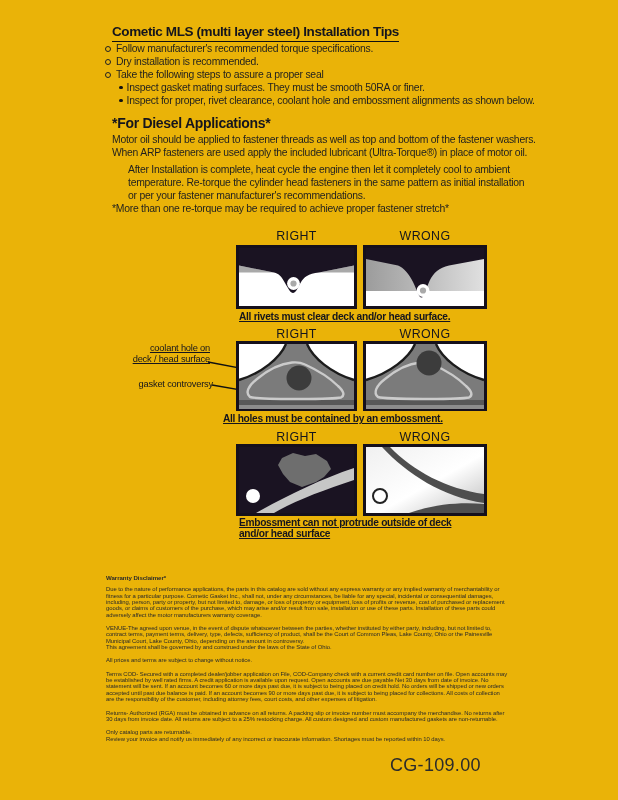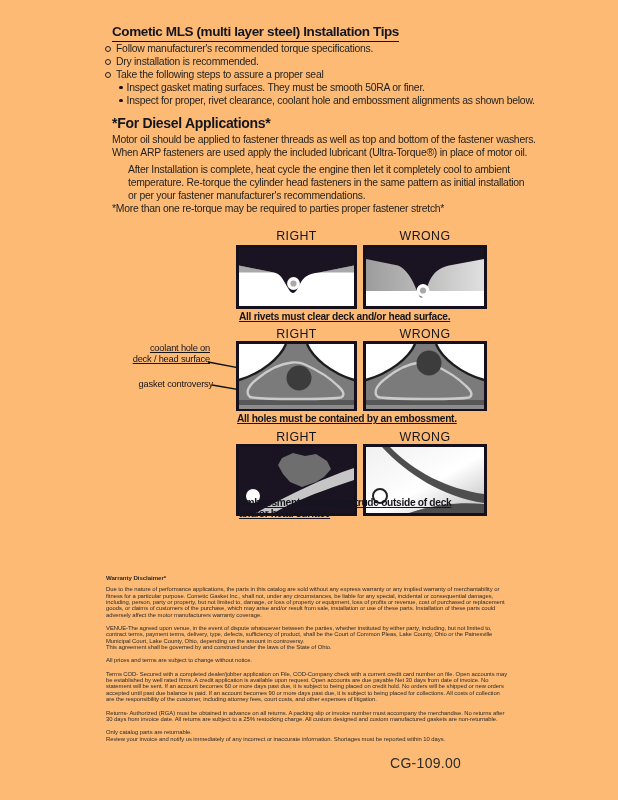"Cometic MLS (multi layer steel)" .page { background: #fdba74 -> #eab308 }
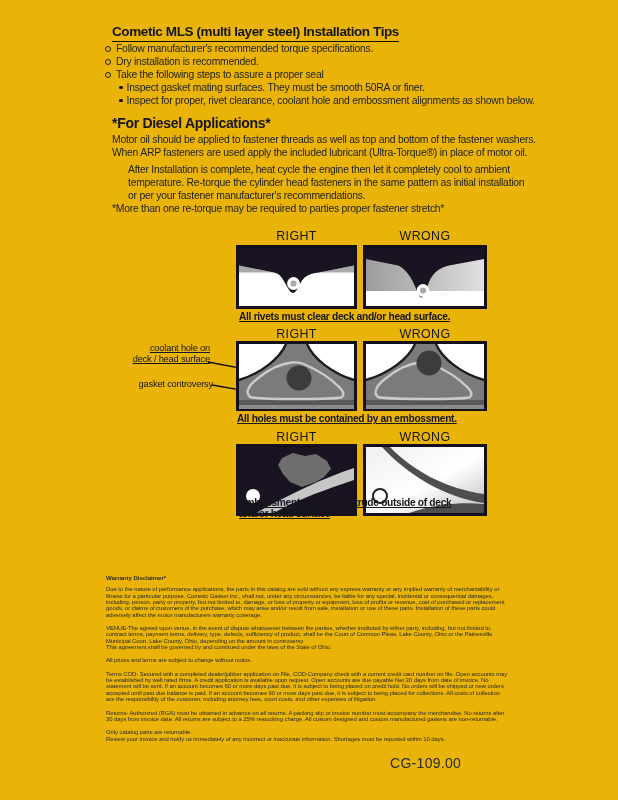"*More than one re-torque may" div.abs { text: parties -> achieve }
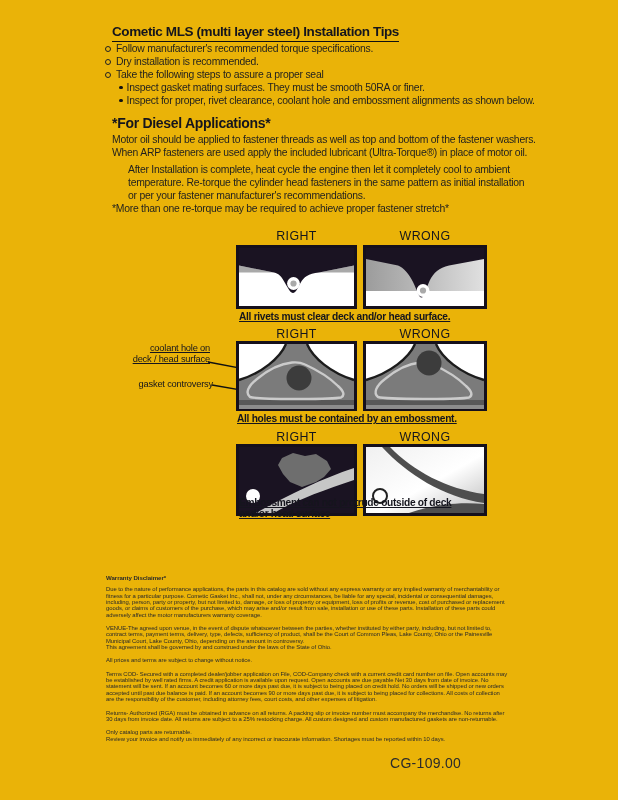"All holes must be contained" .cap2 { left: 237px -> 223px }
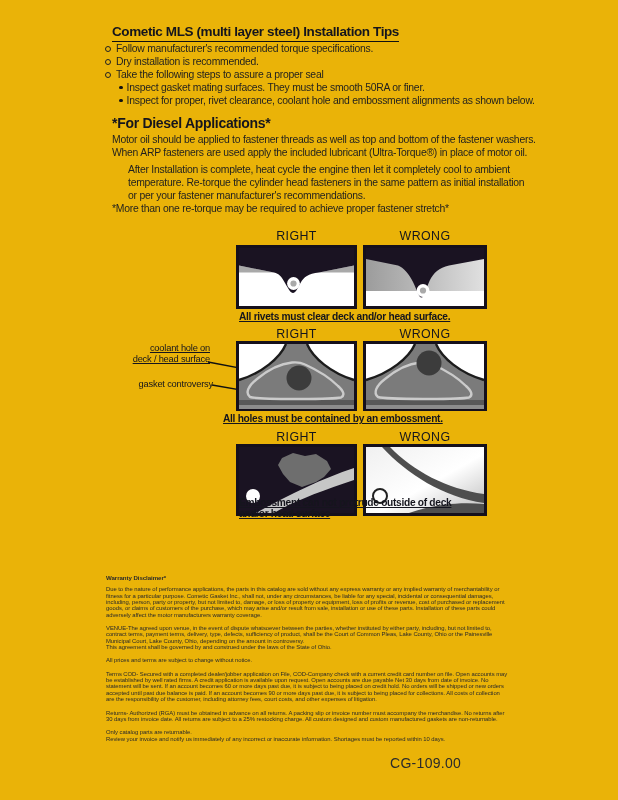"Embossment can not protrude outside" .cap3 { top: 497px -> 517px }
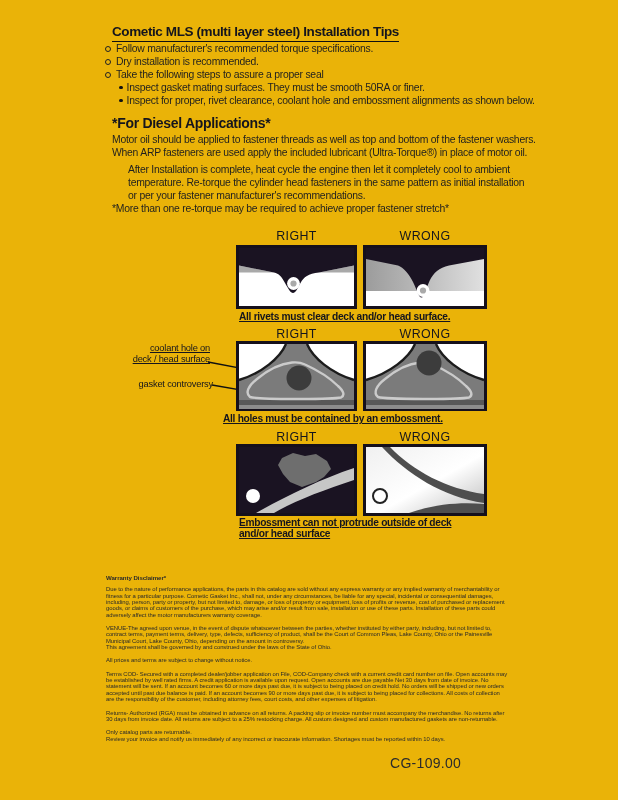"CG-109.00" .part-no { font-size: 14px -> 18px }
